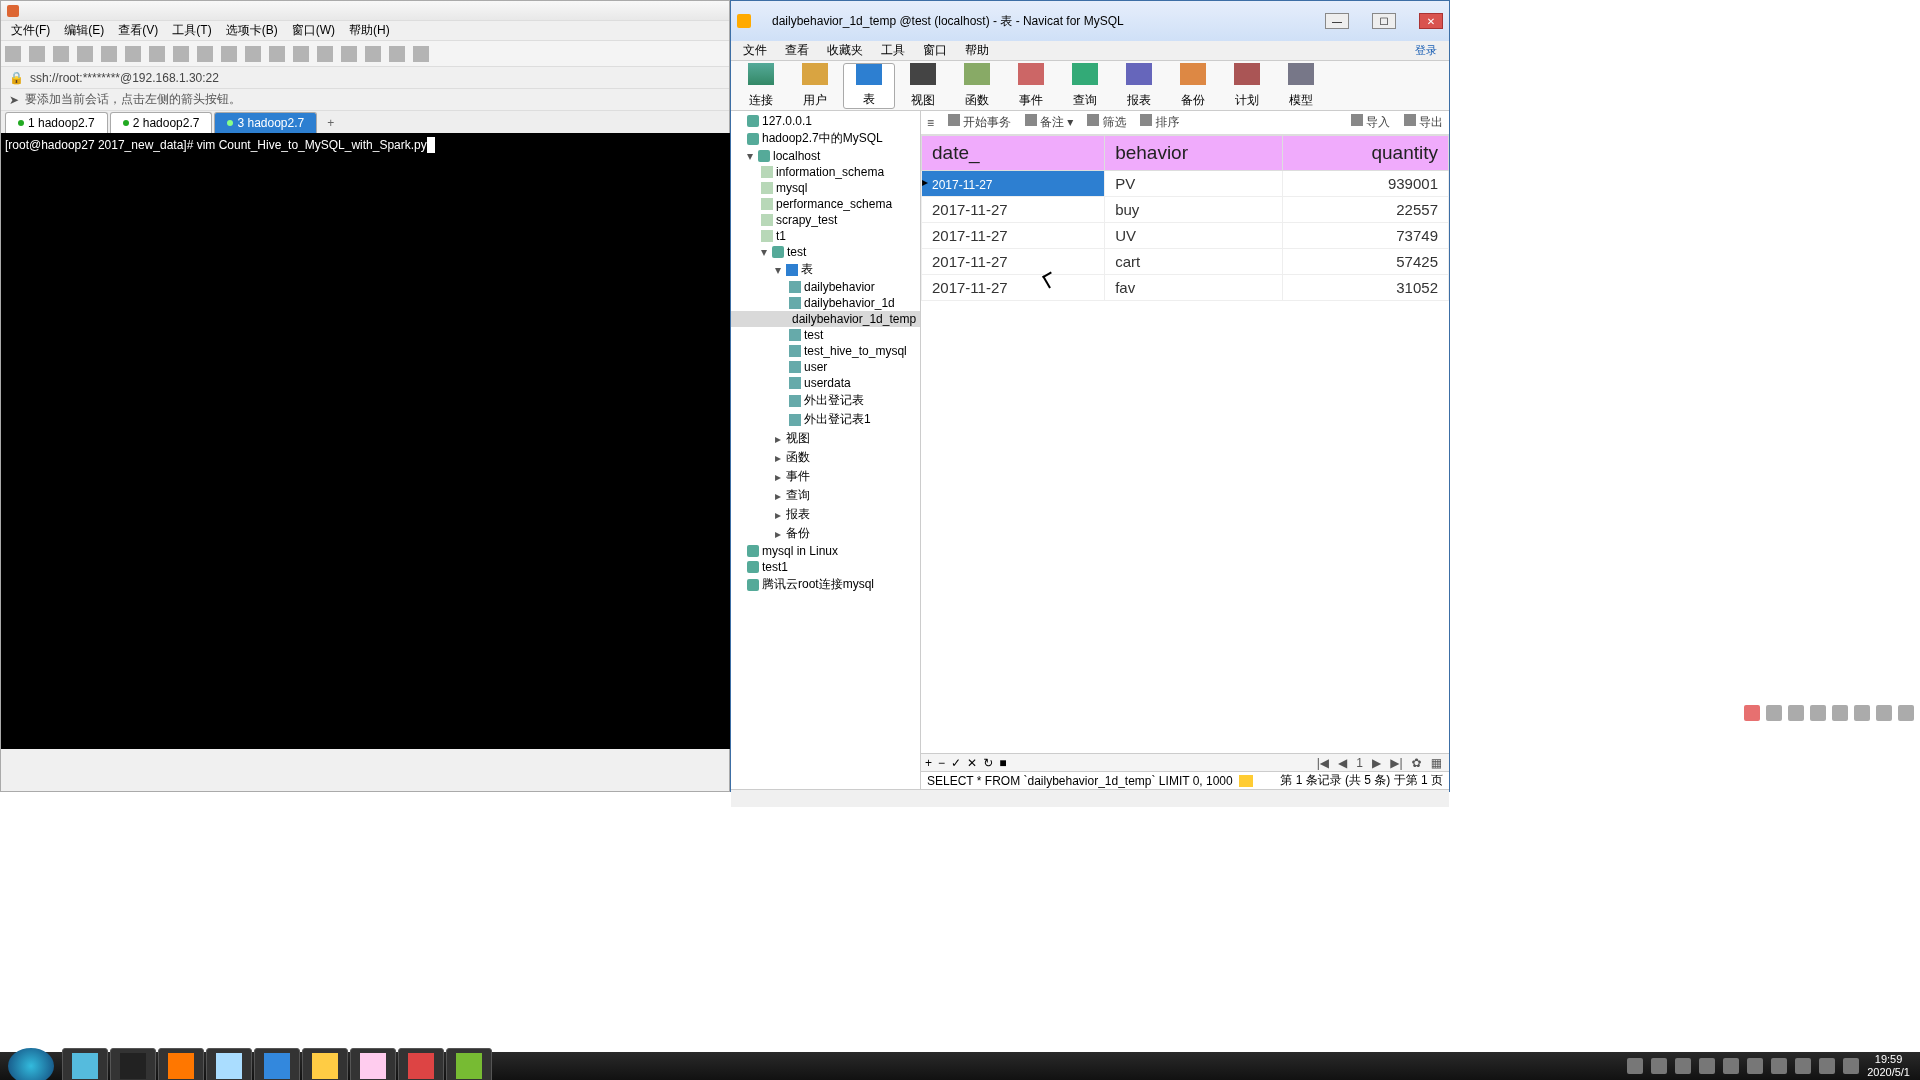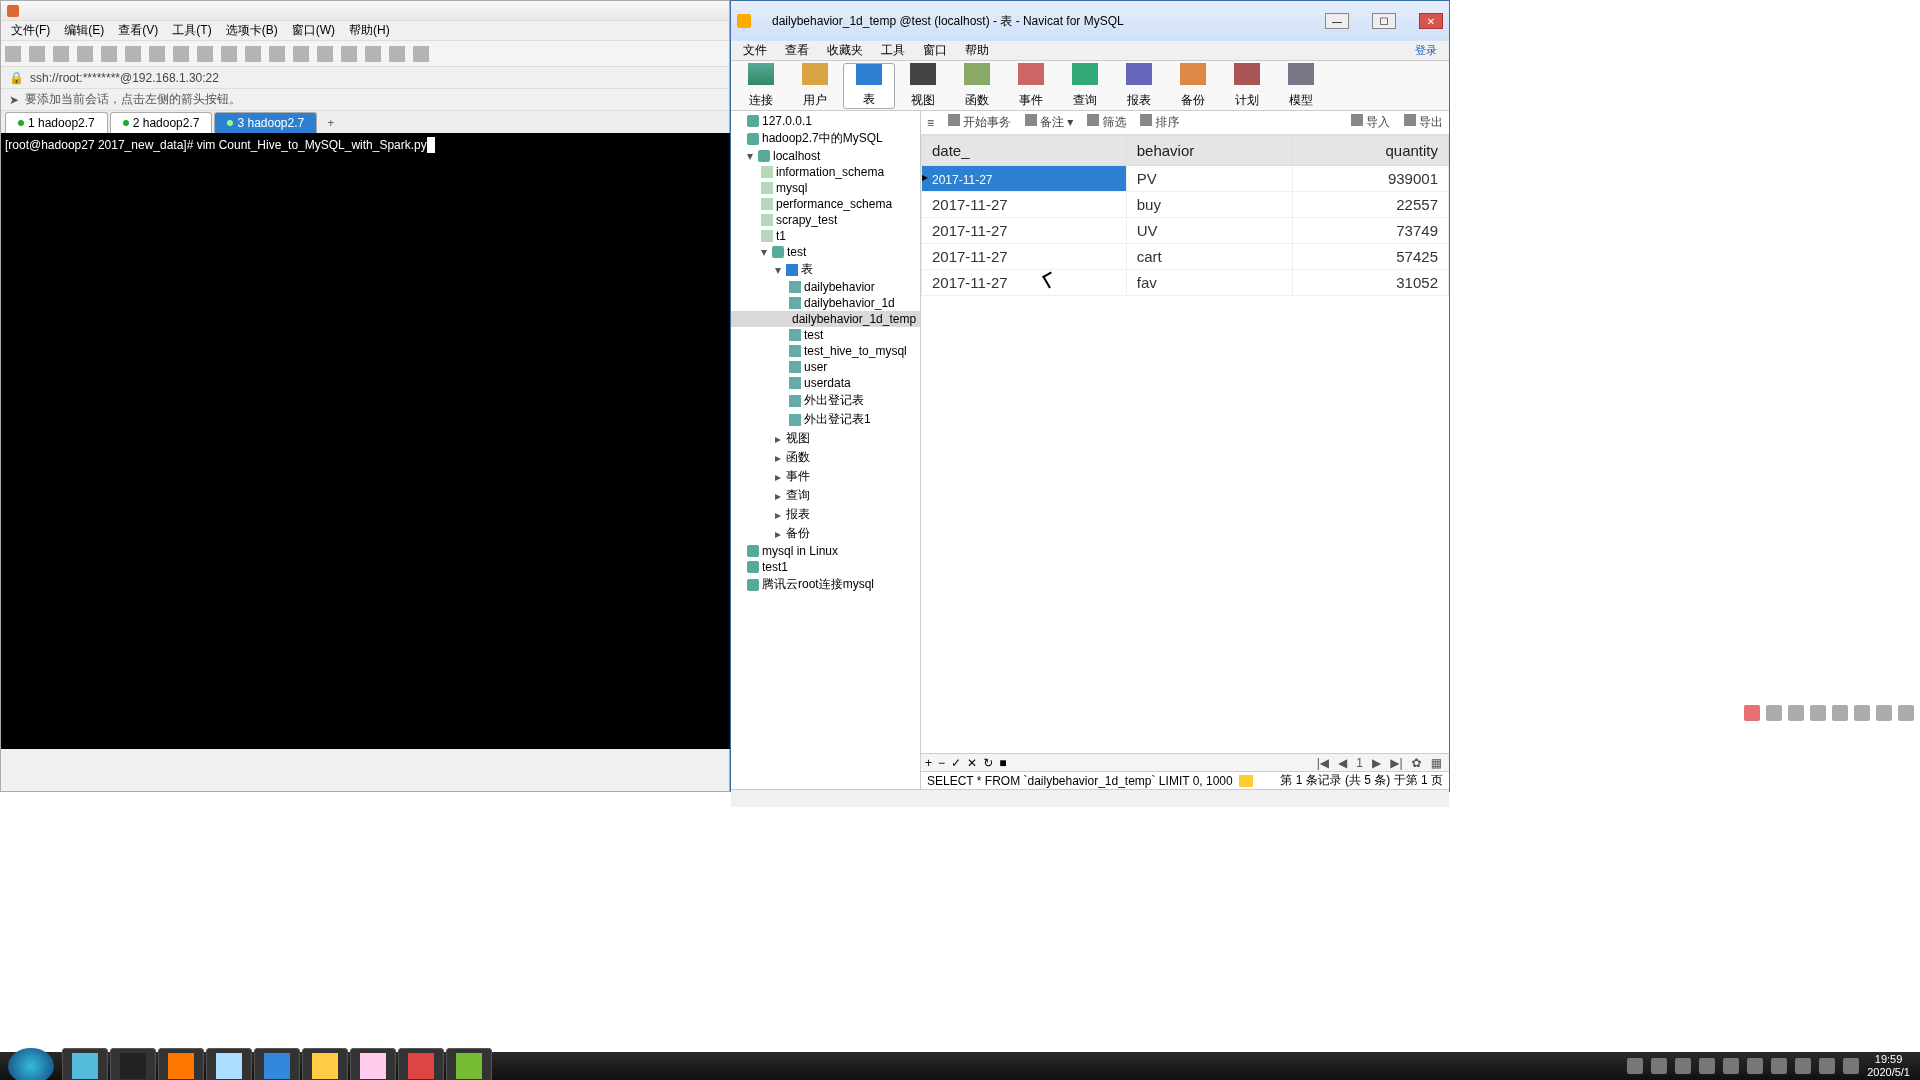"date_" th { background: #e5e5e5 -> #f0abfc; font-size: 15px -> 19px }
